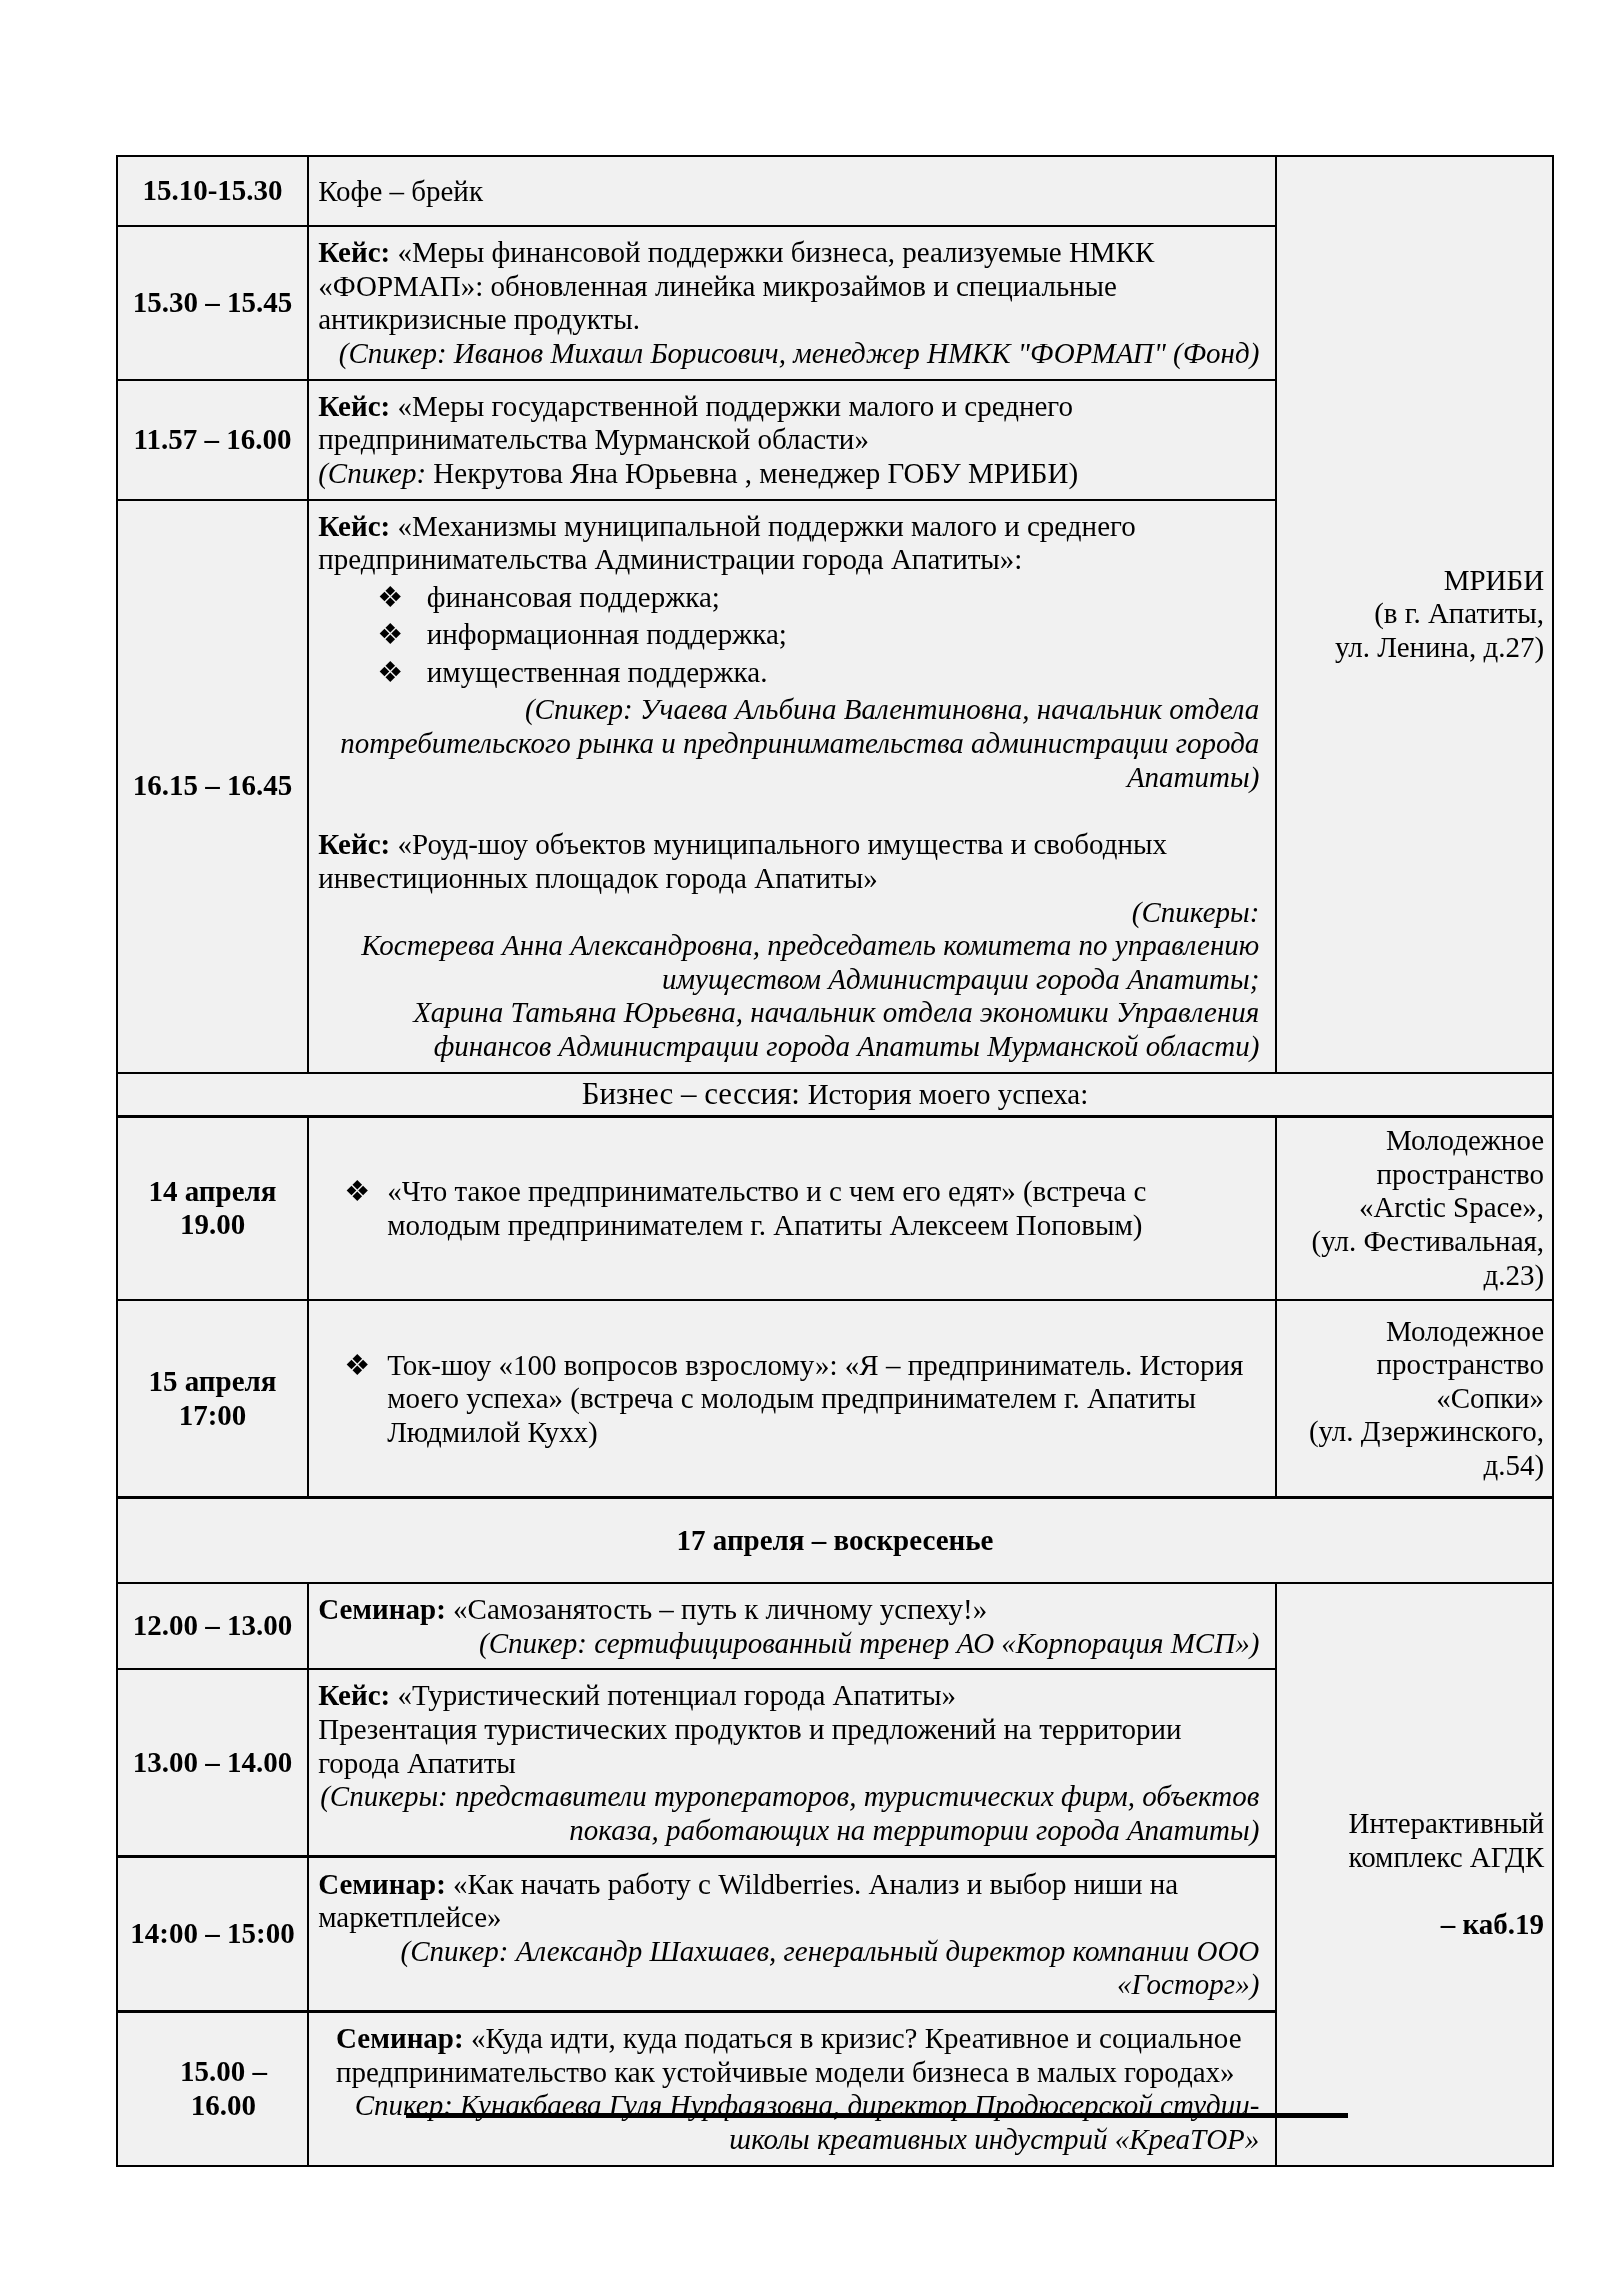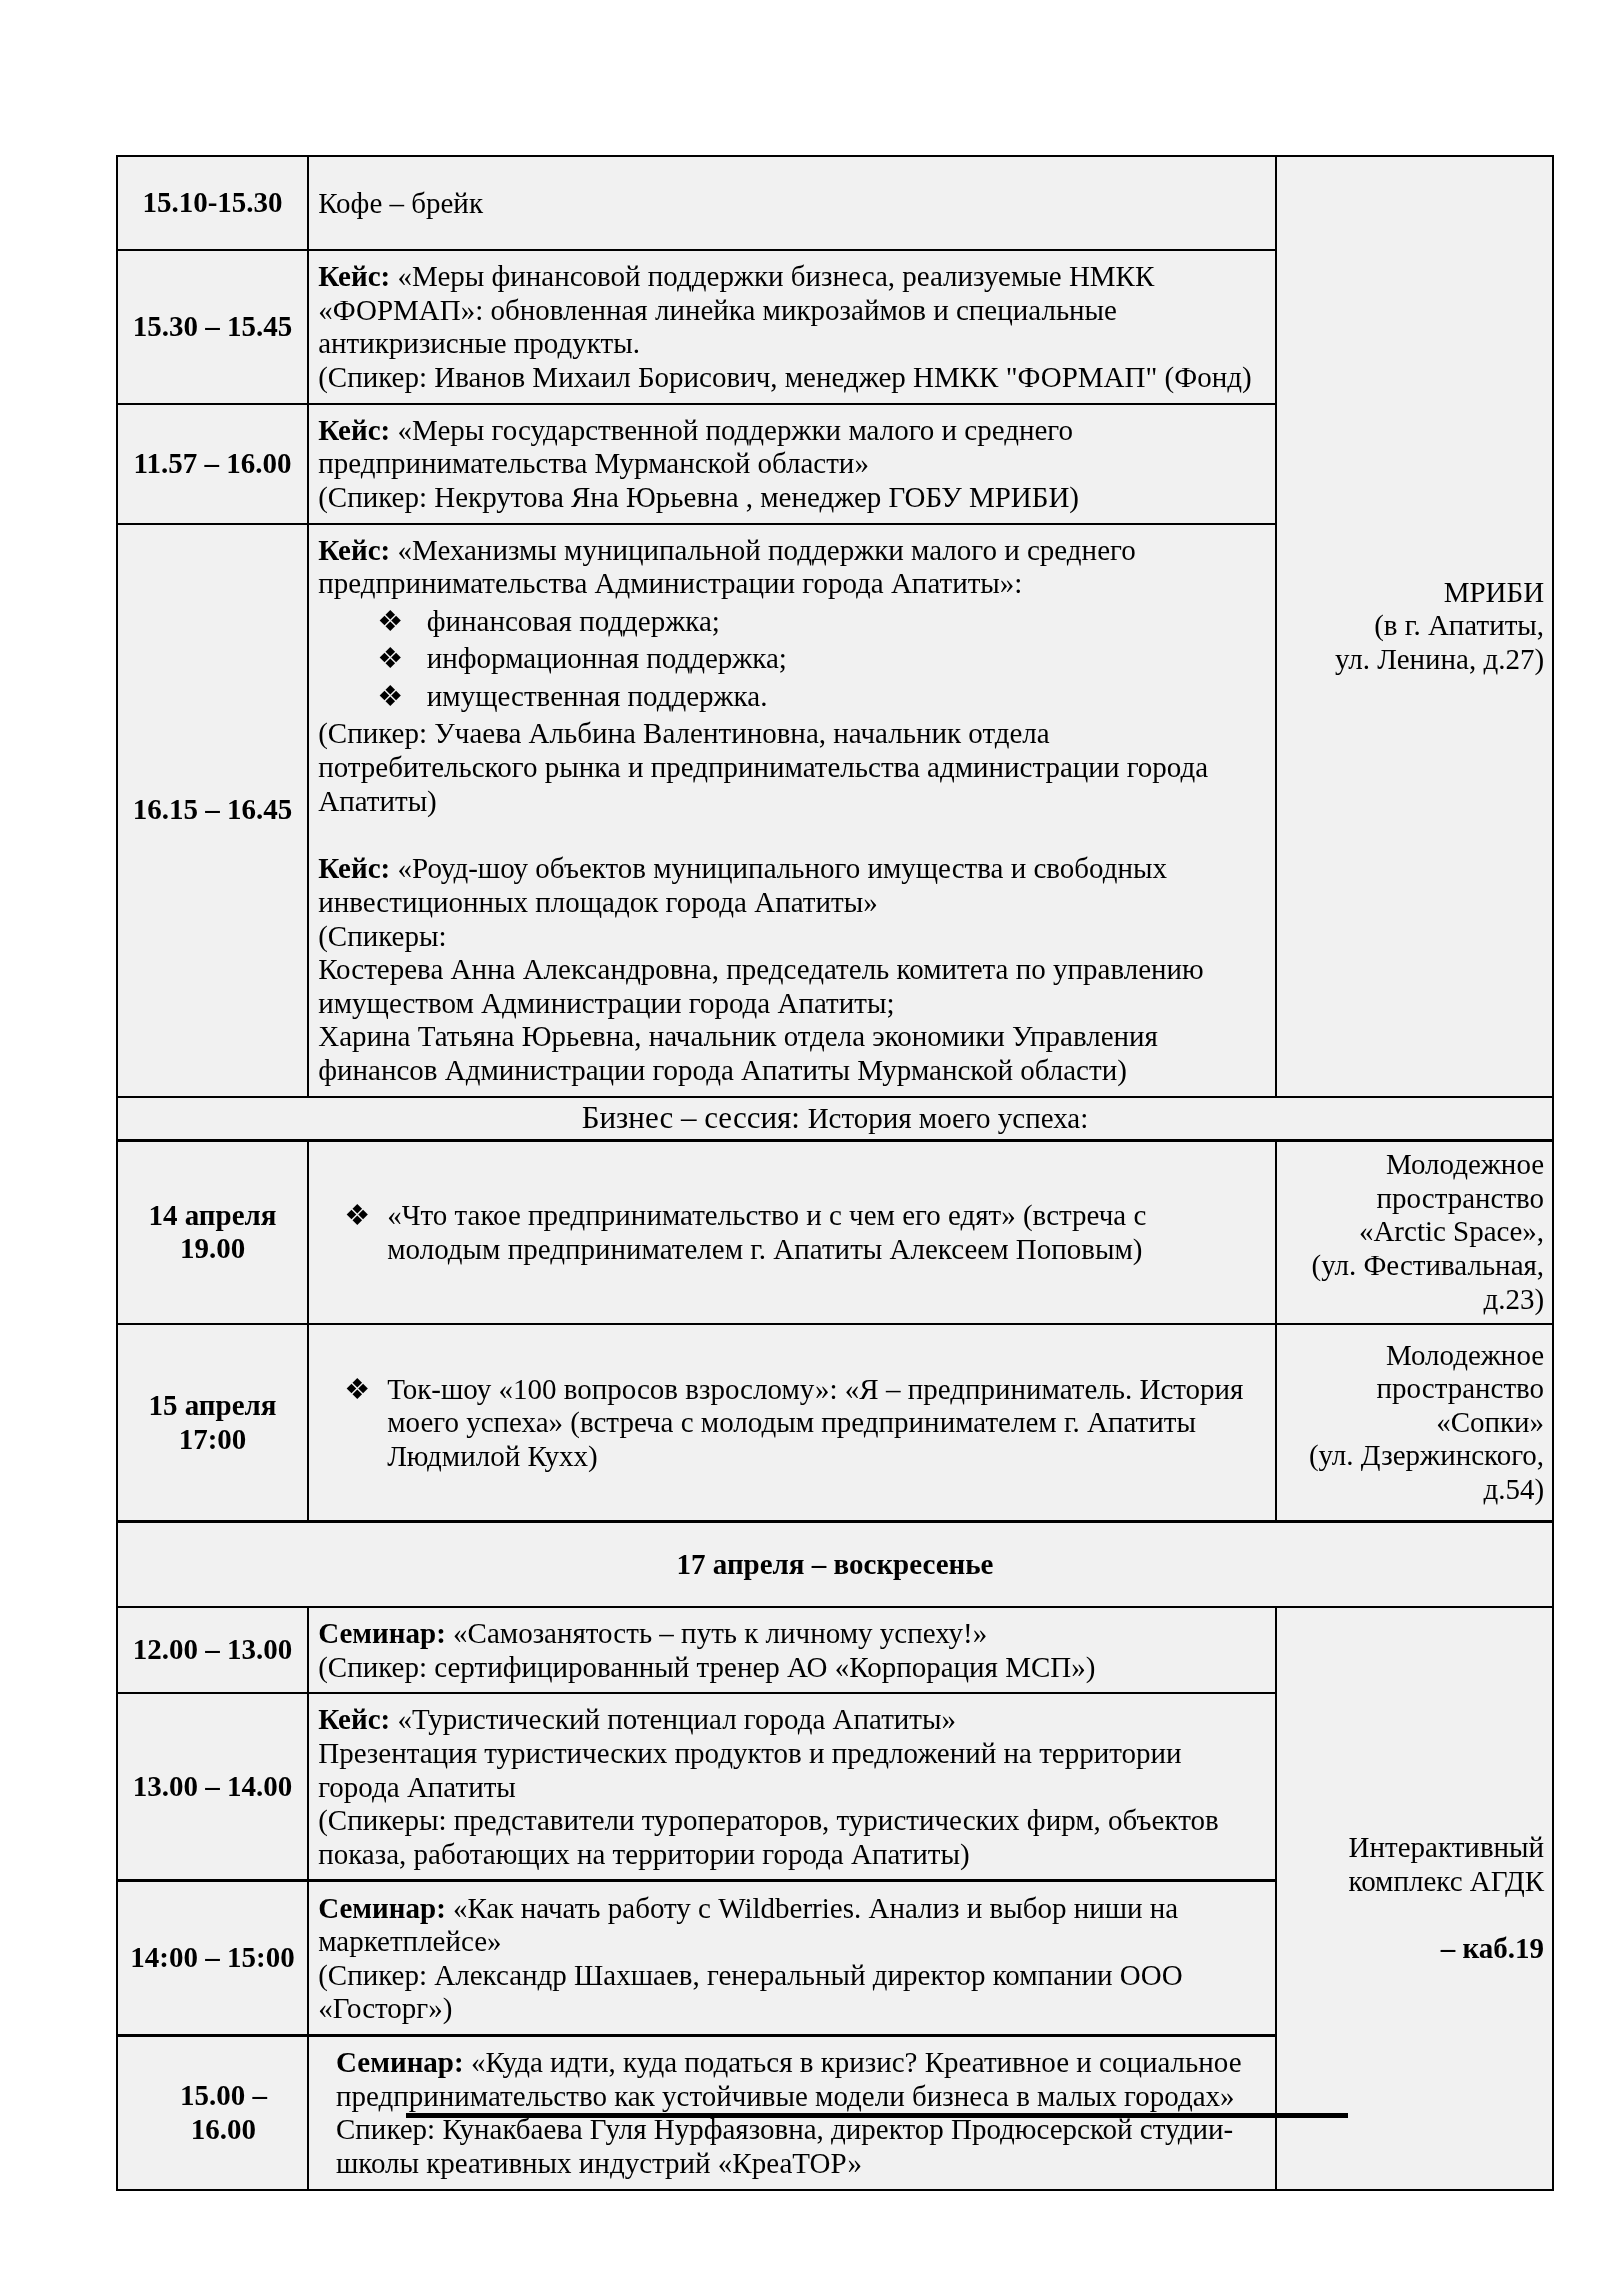"15.10-15.30" tr.tr1 { height: 94px -> 70px }
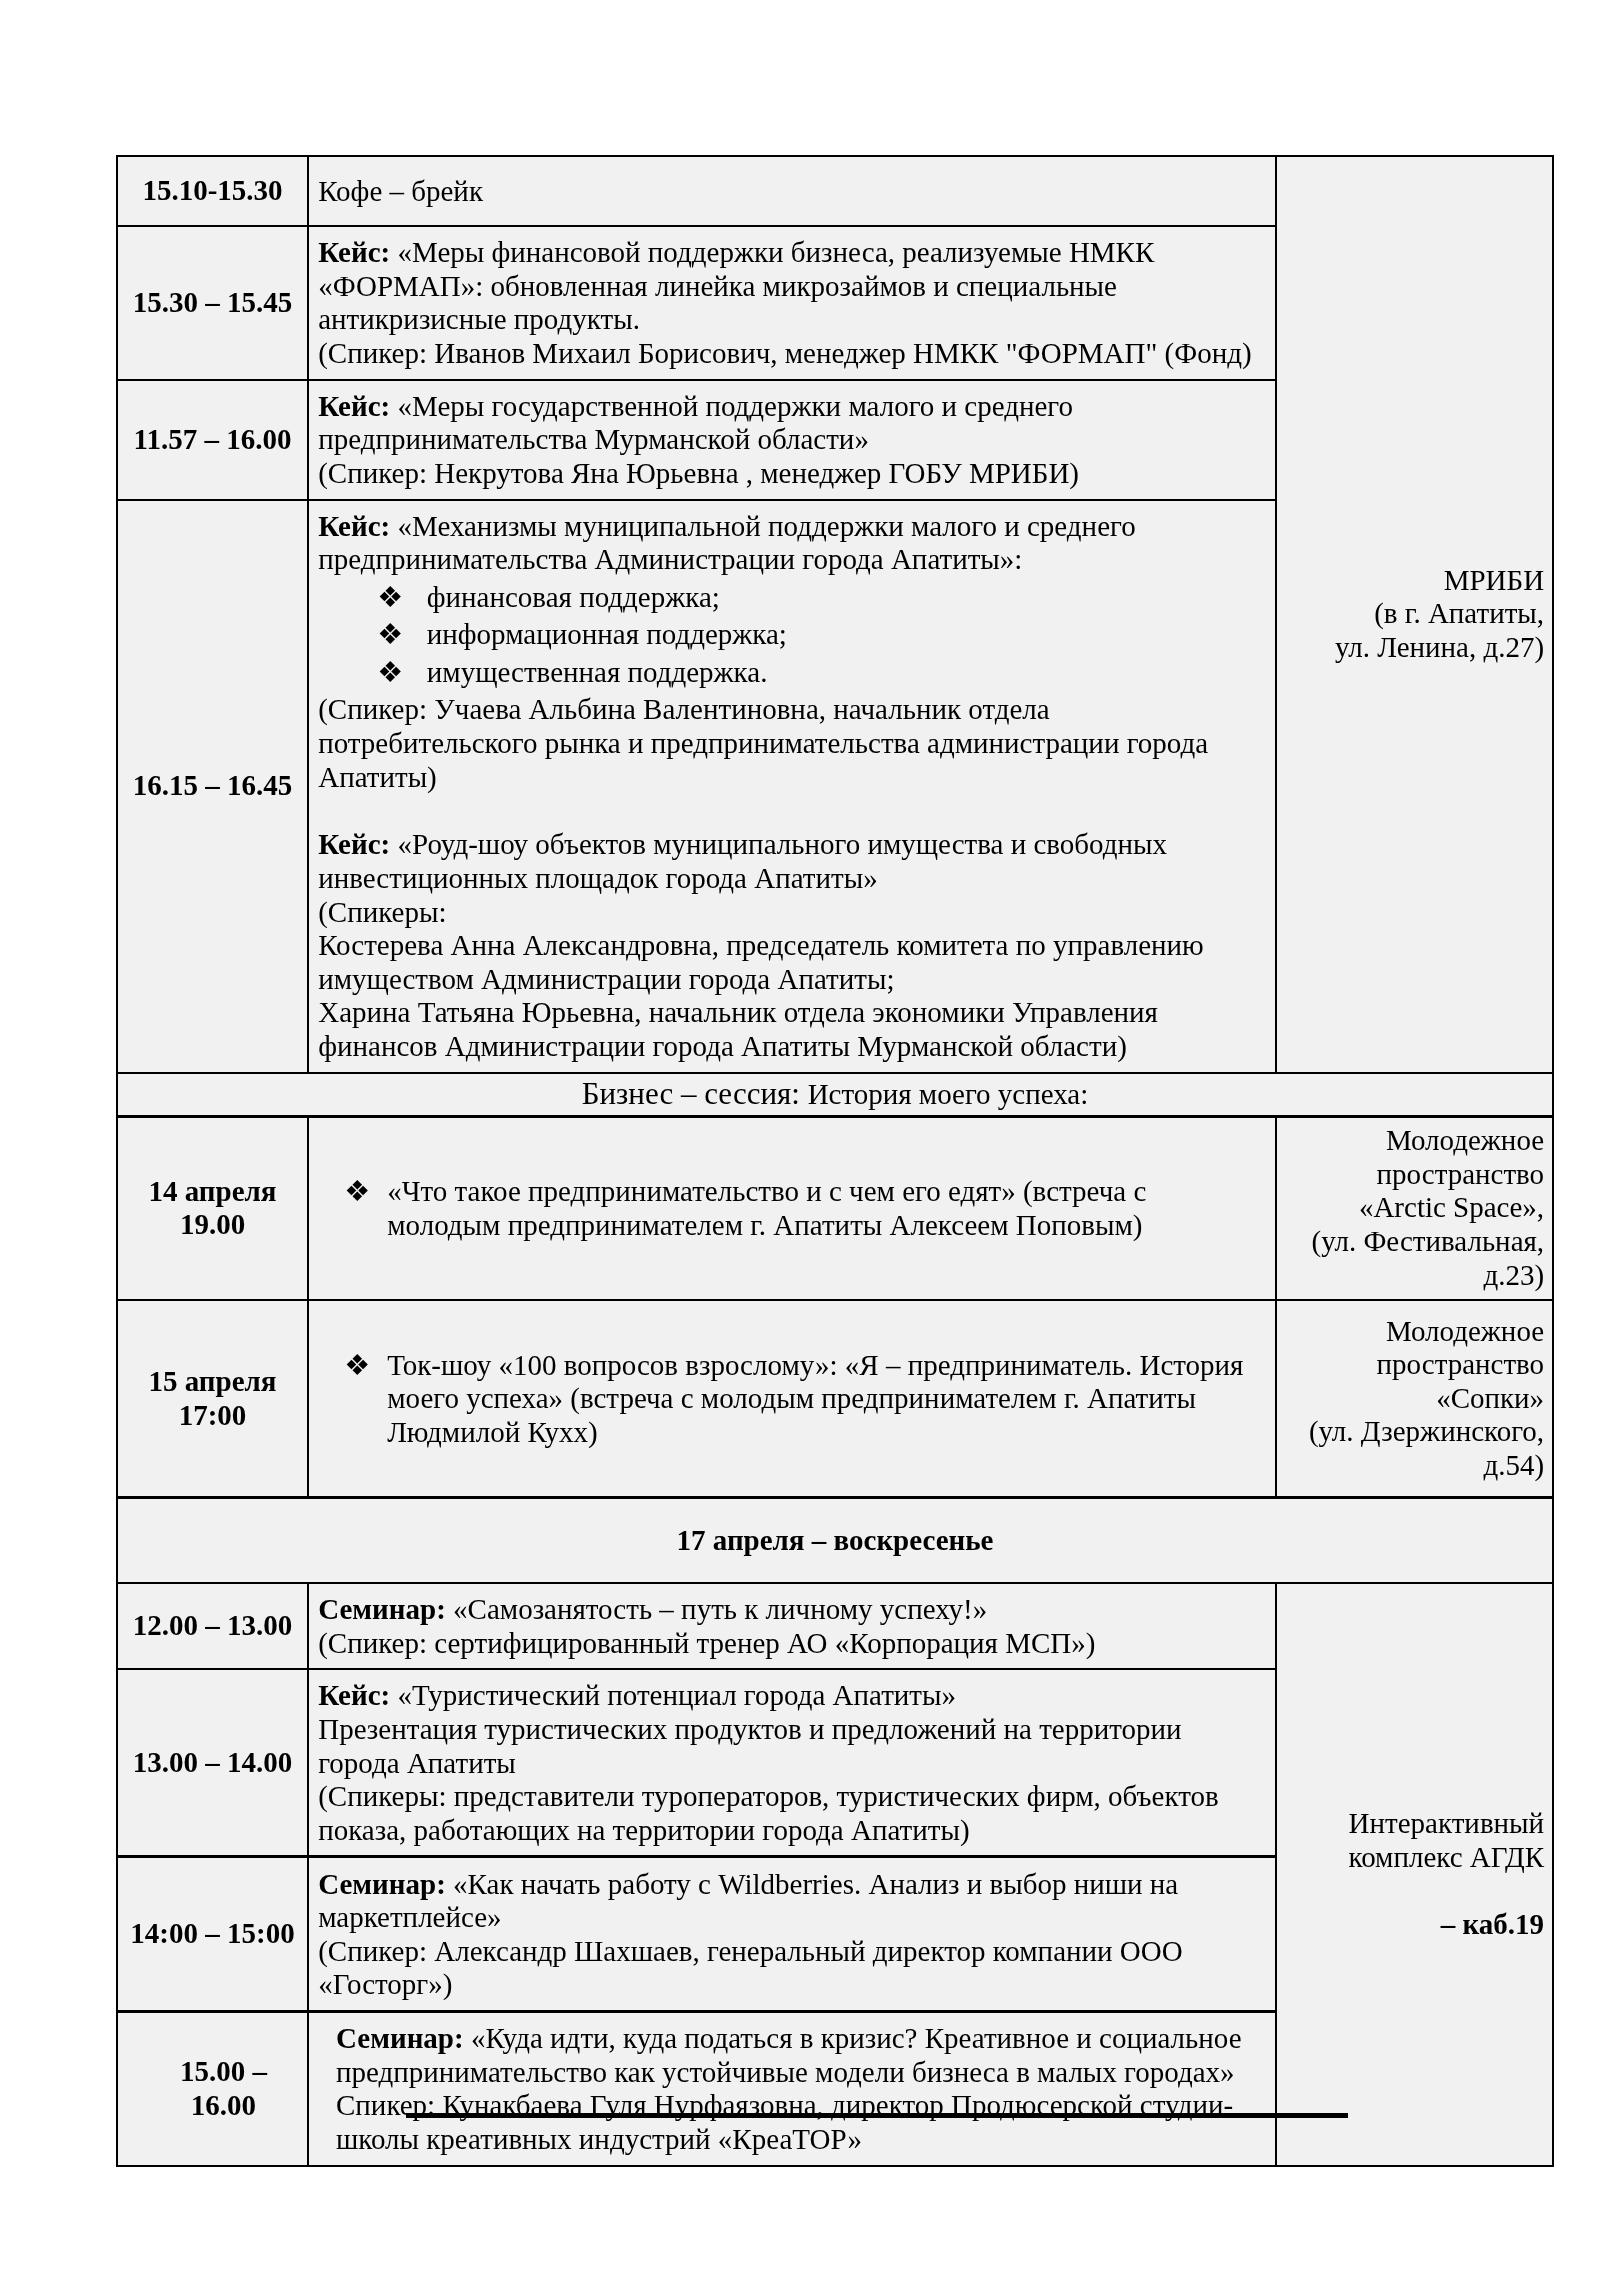"(Спикер: Иванов Михаил Борисович," .i { font-style: none -> italic; text-align: none -> right }
